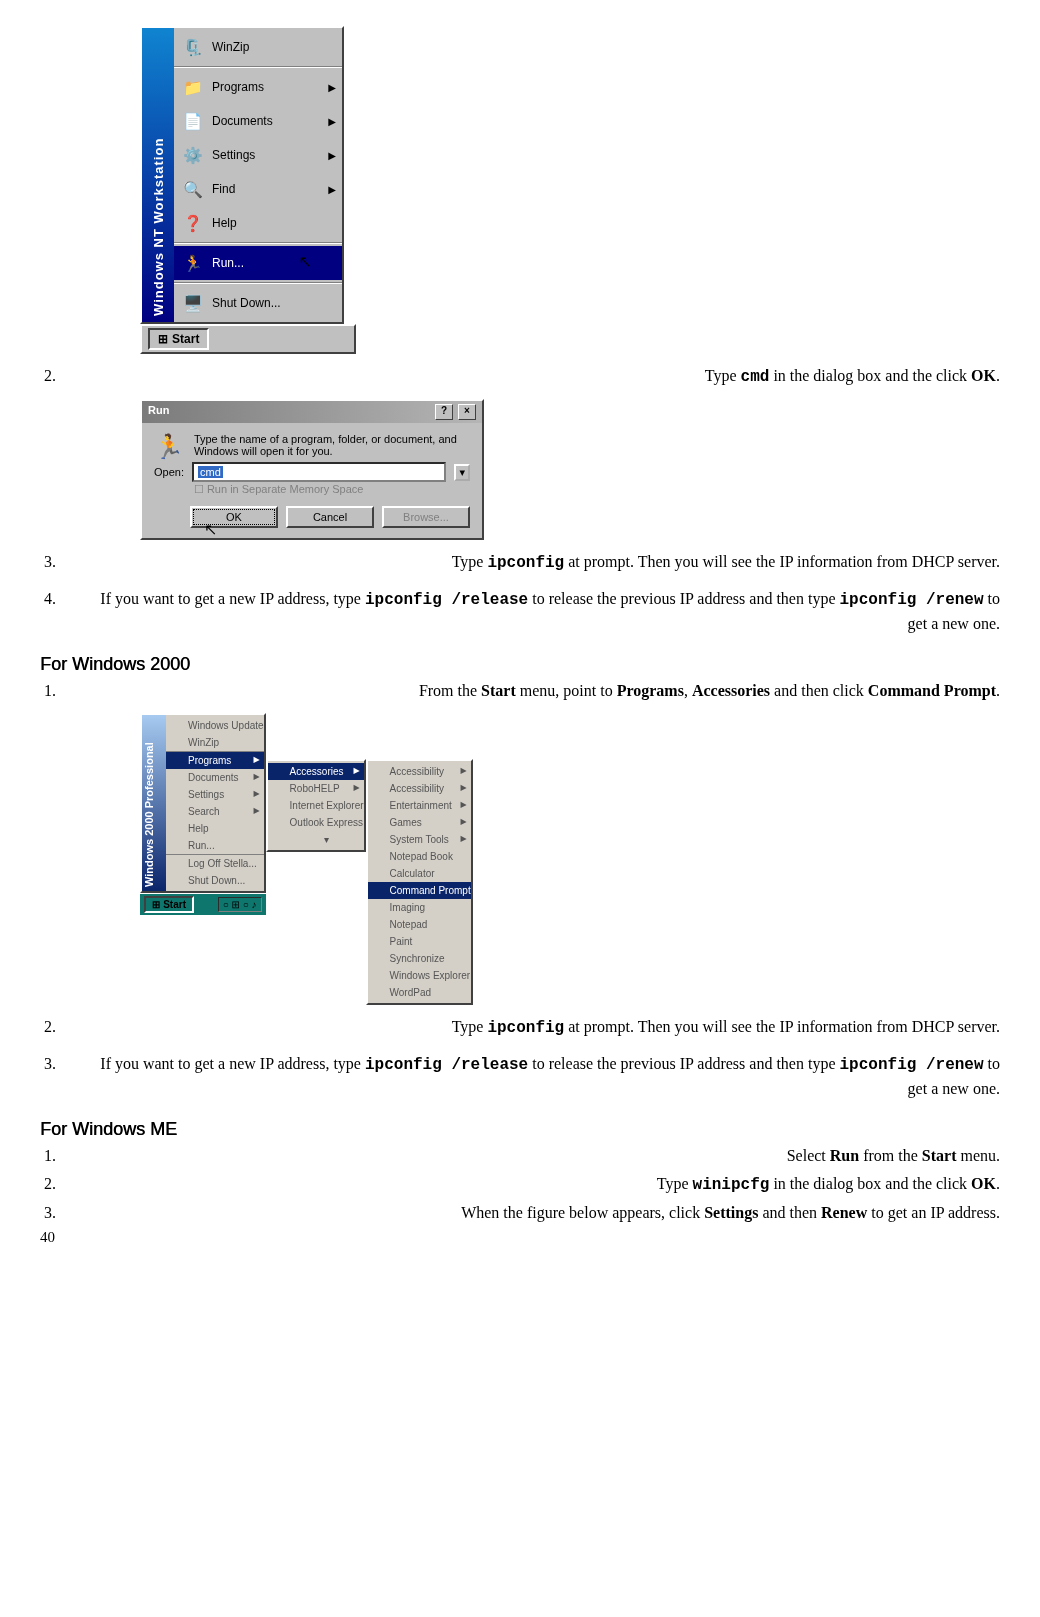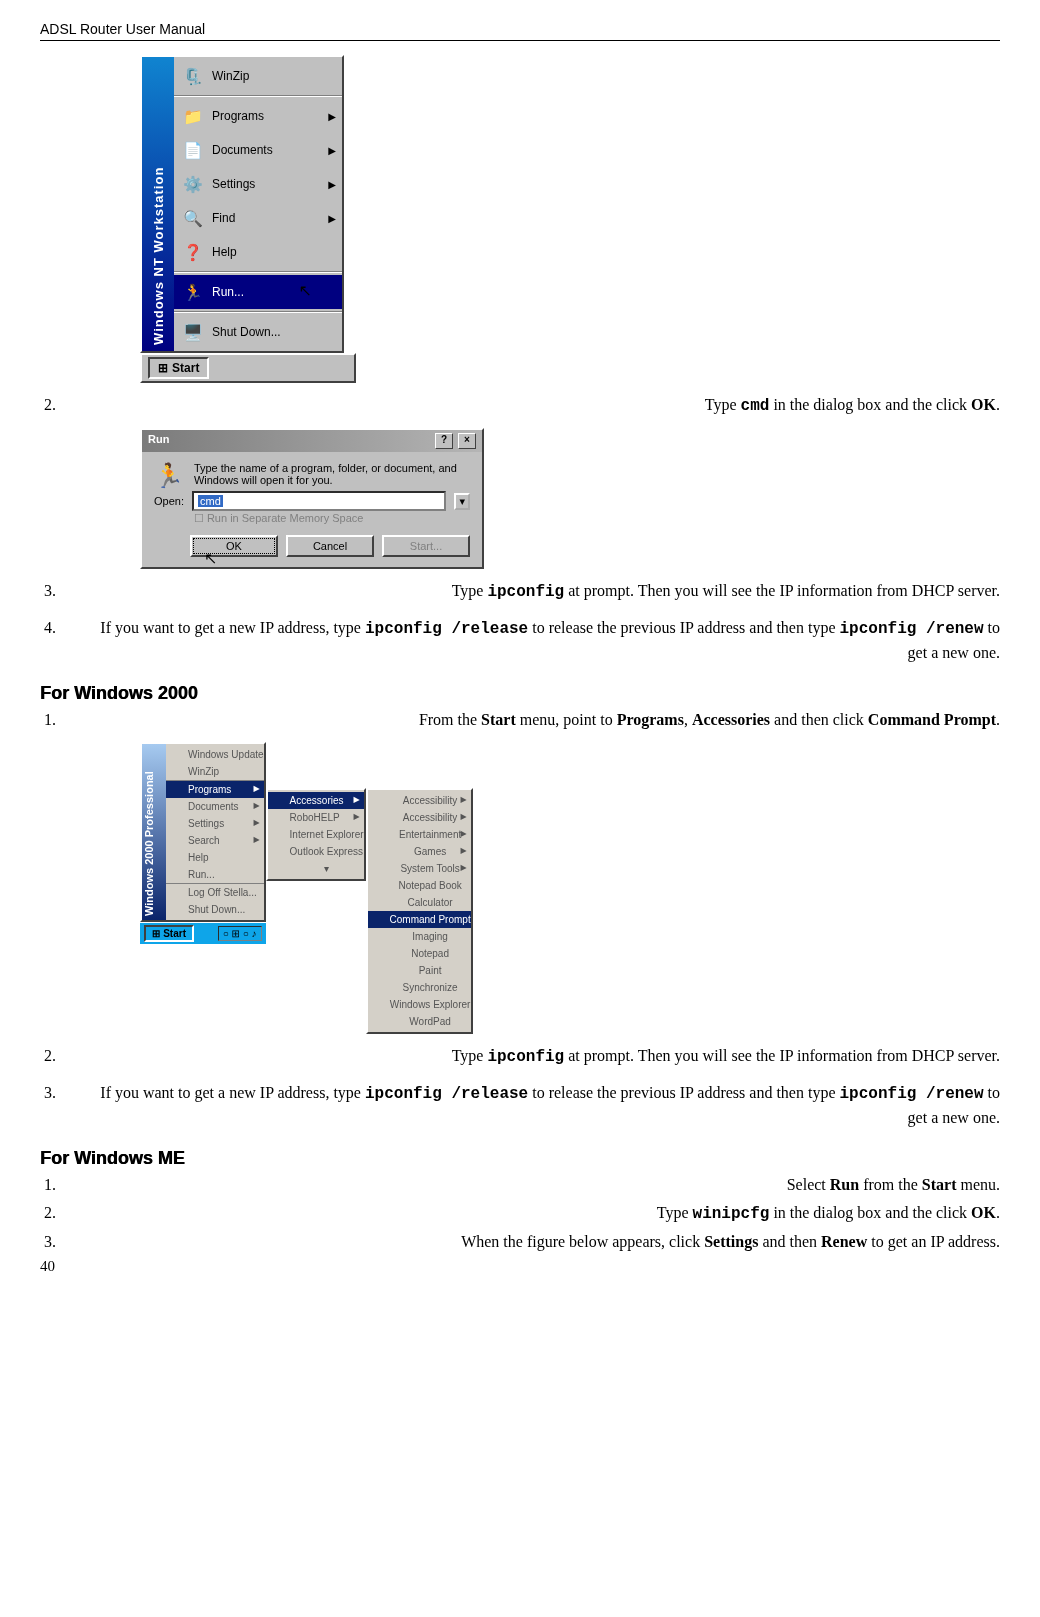"ADSL Router User Manual" div.header-line { html: <div> <span>ADSL Router User Manual</span> </div> -> none }
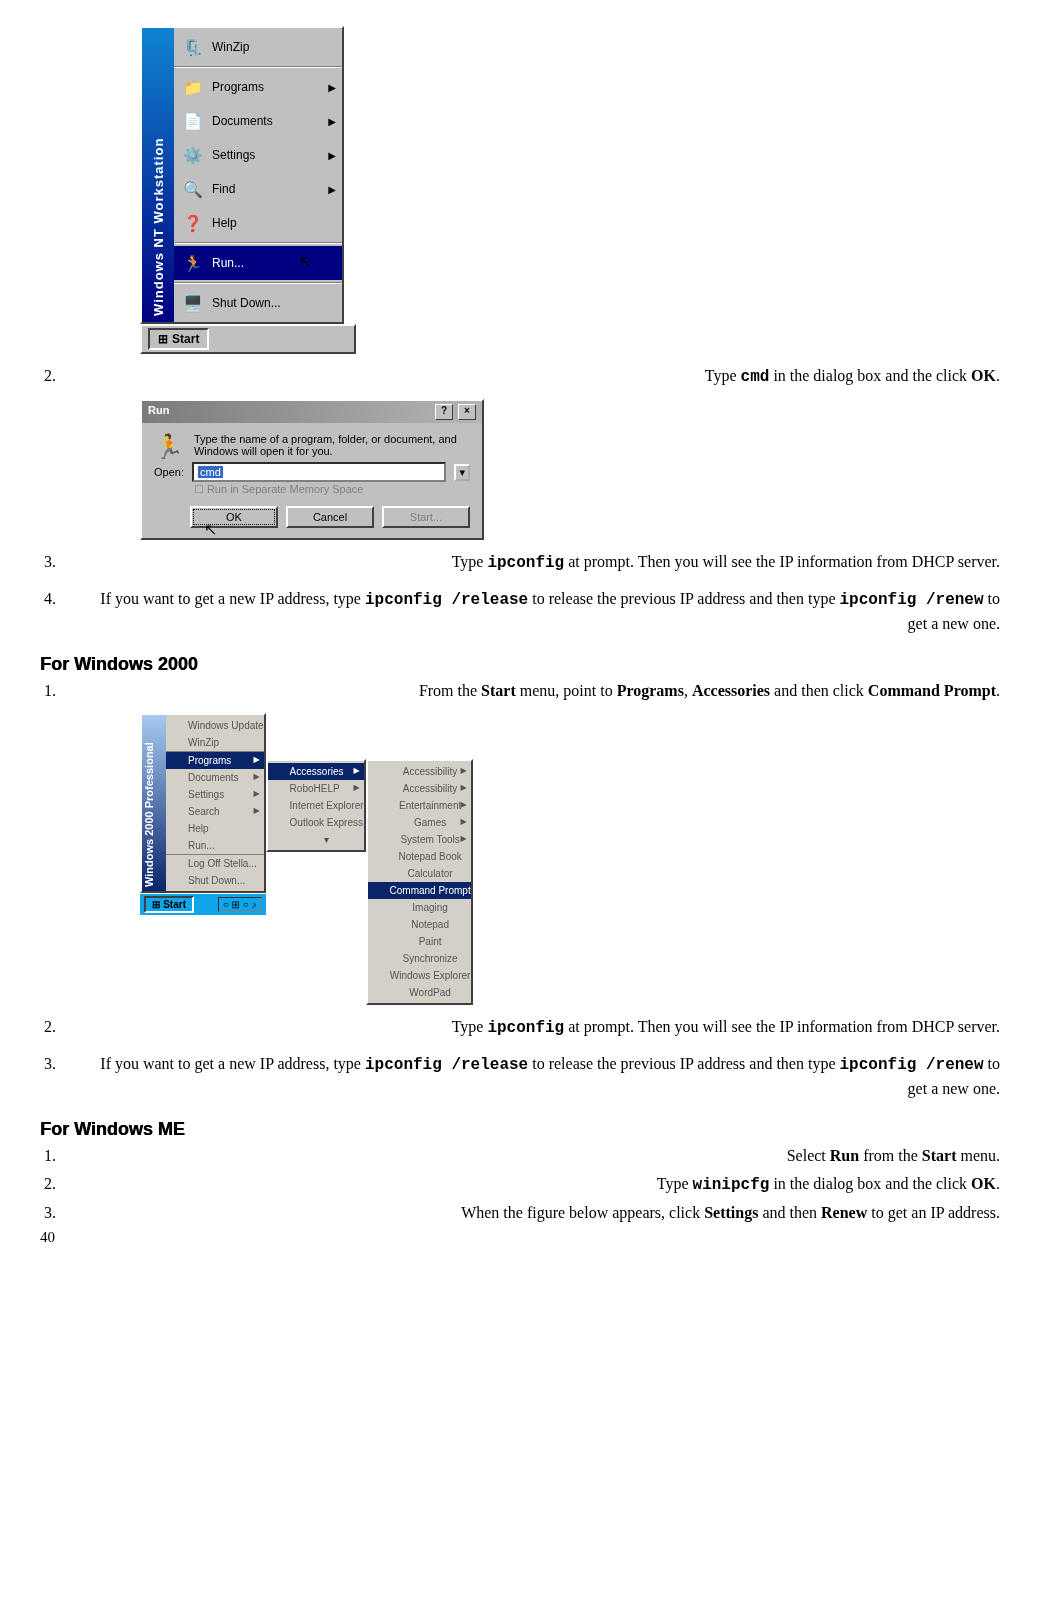"Start..." span { text: Start -> Browse }
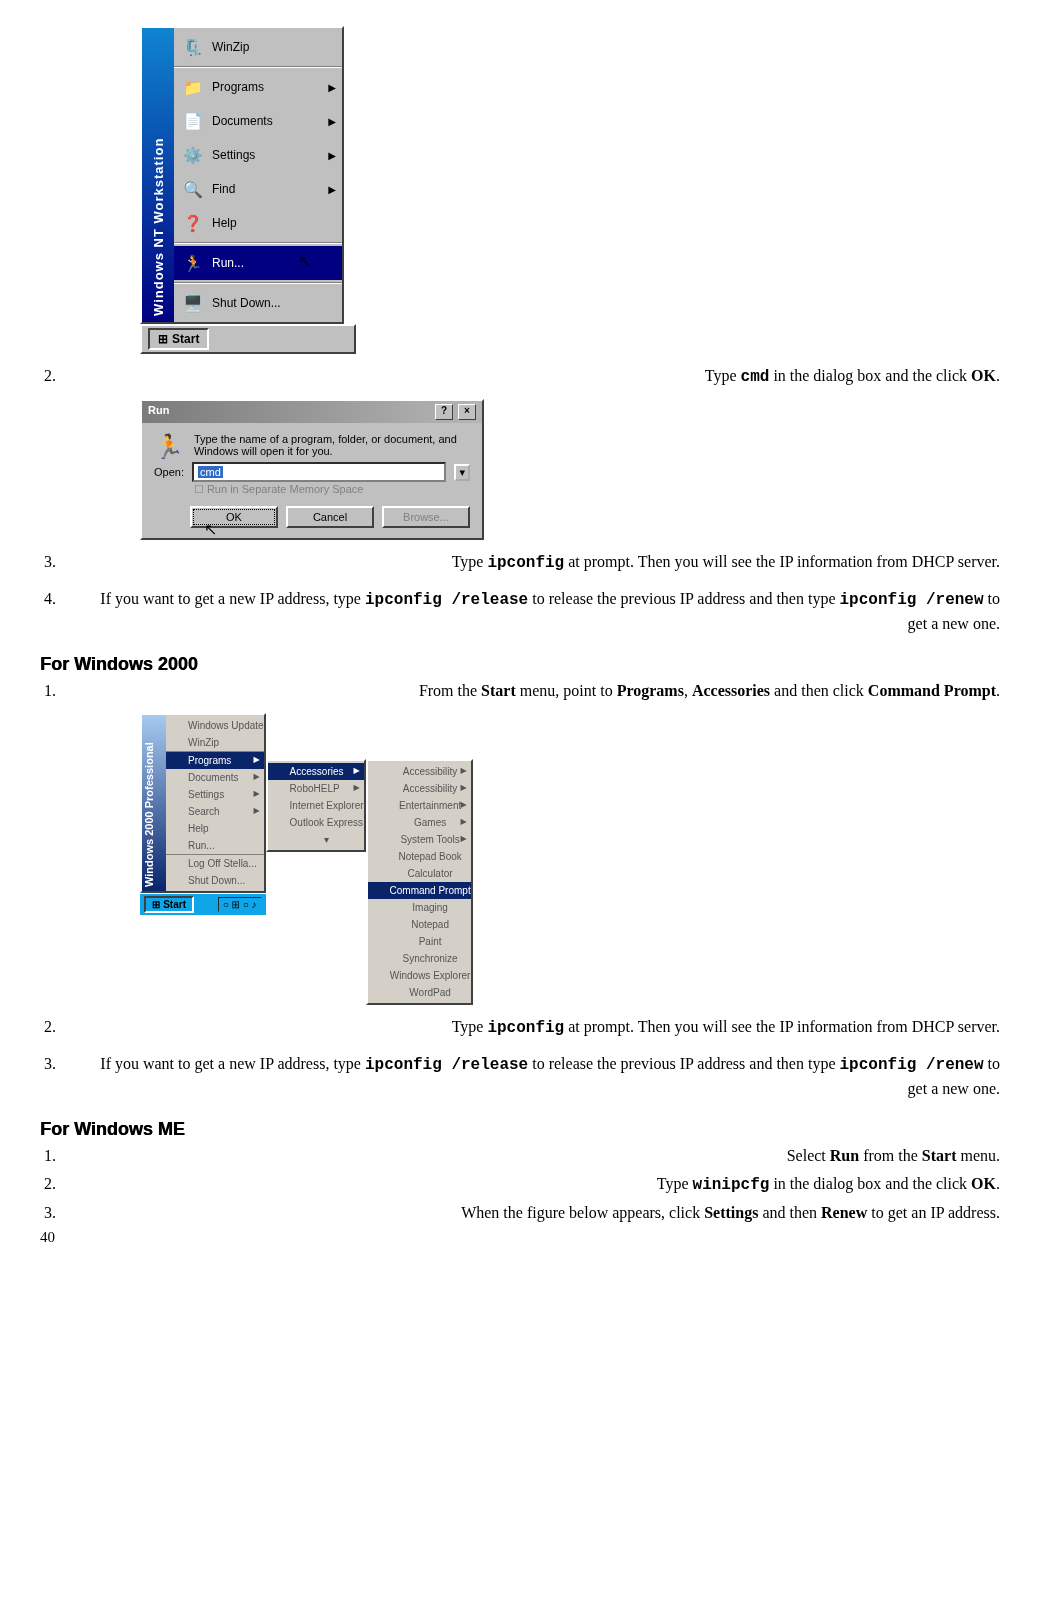"For Windows 2000" .section-h { font-weight: bold -> normal }
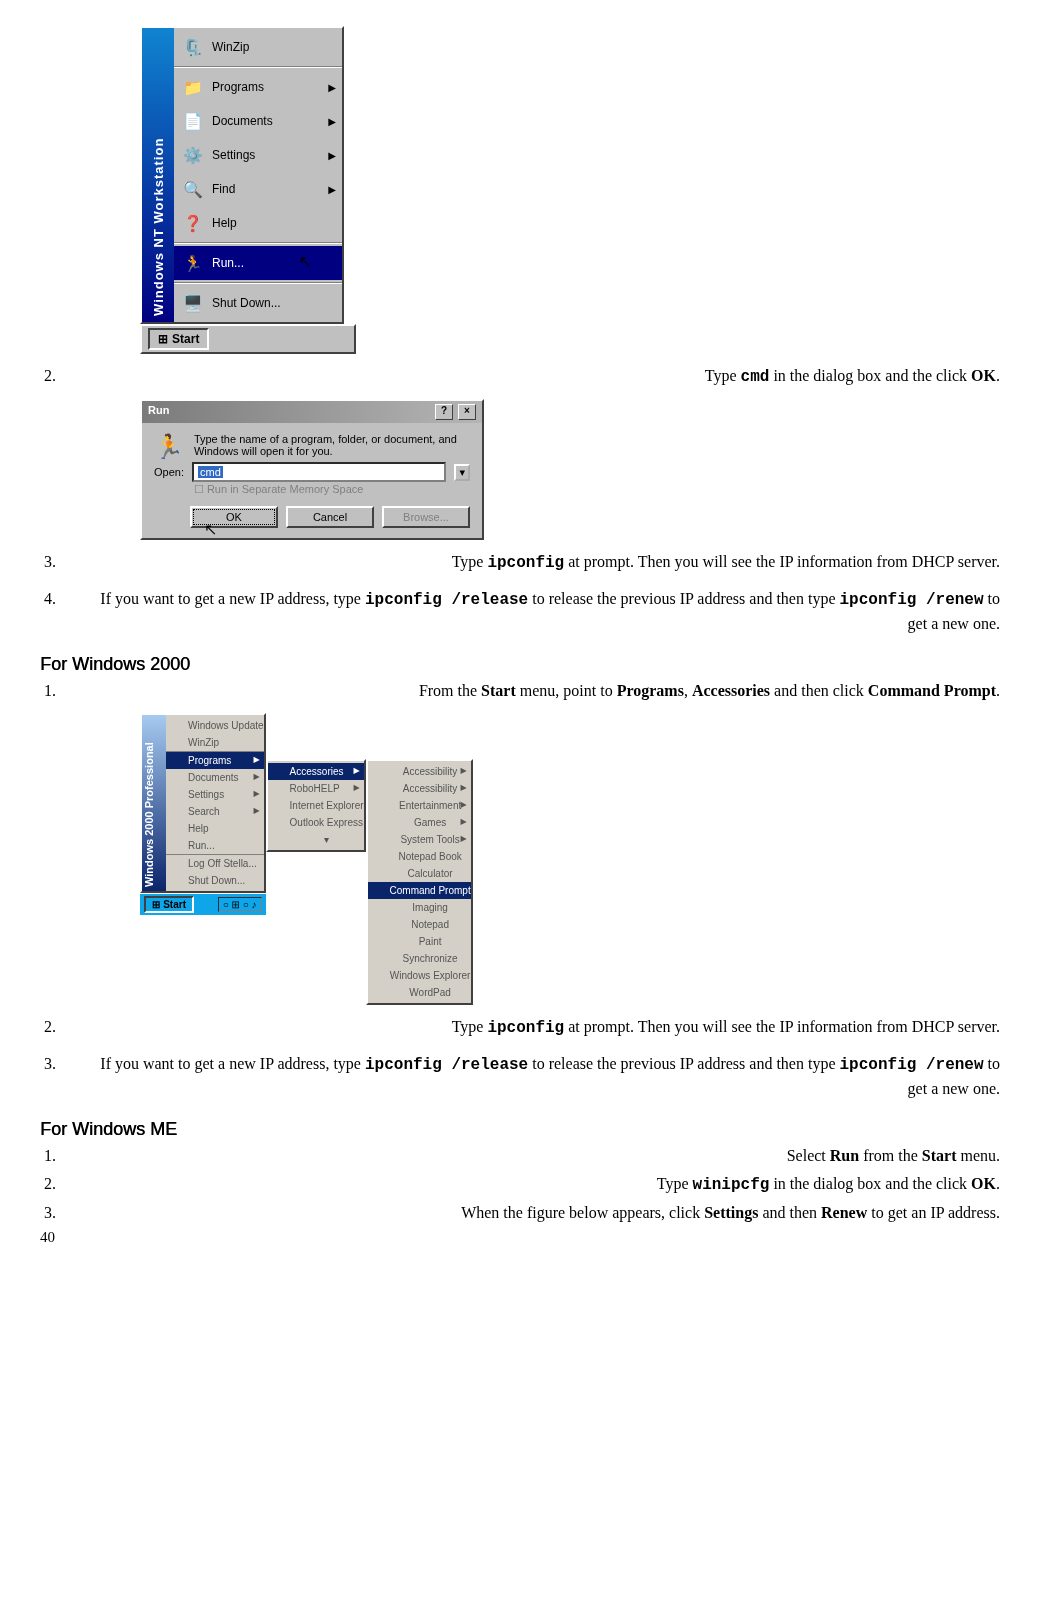"Accessibility" div.w2k-col { text-align: center -> none }
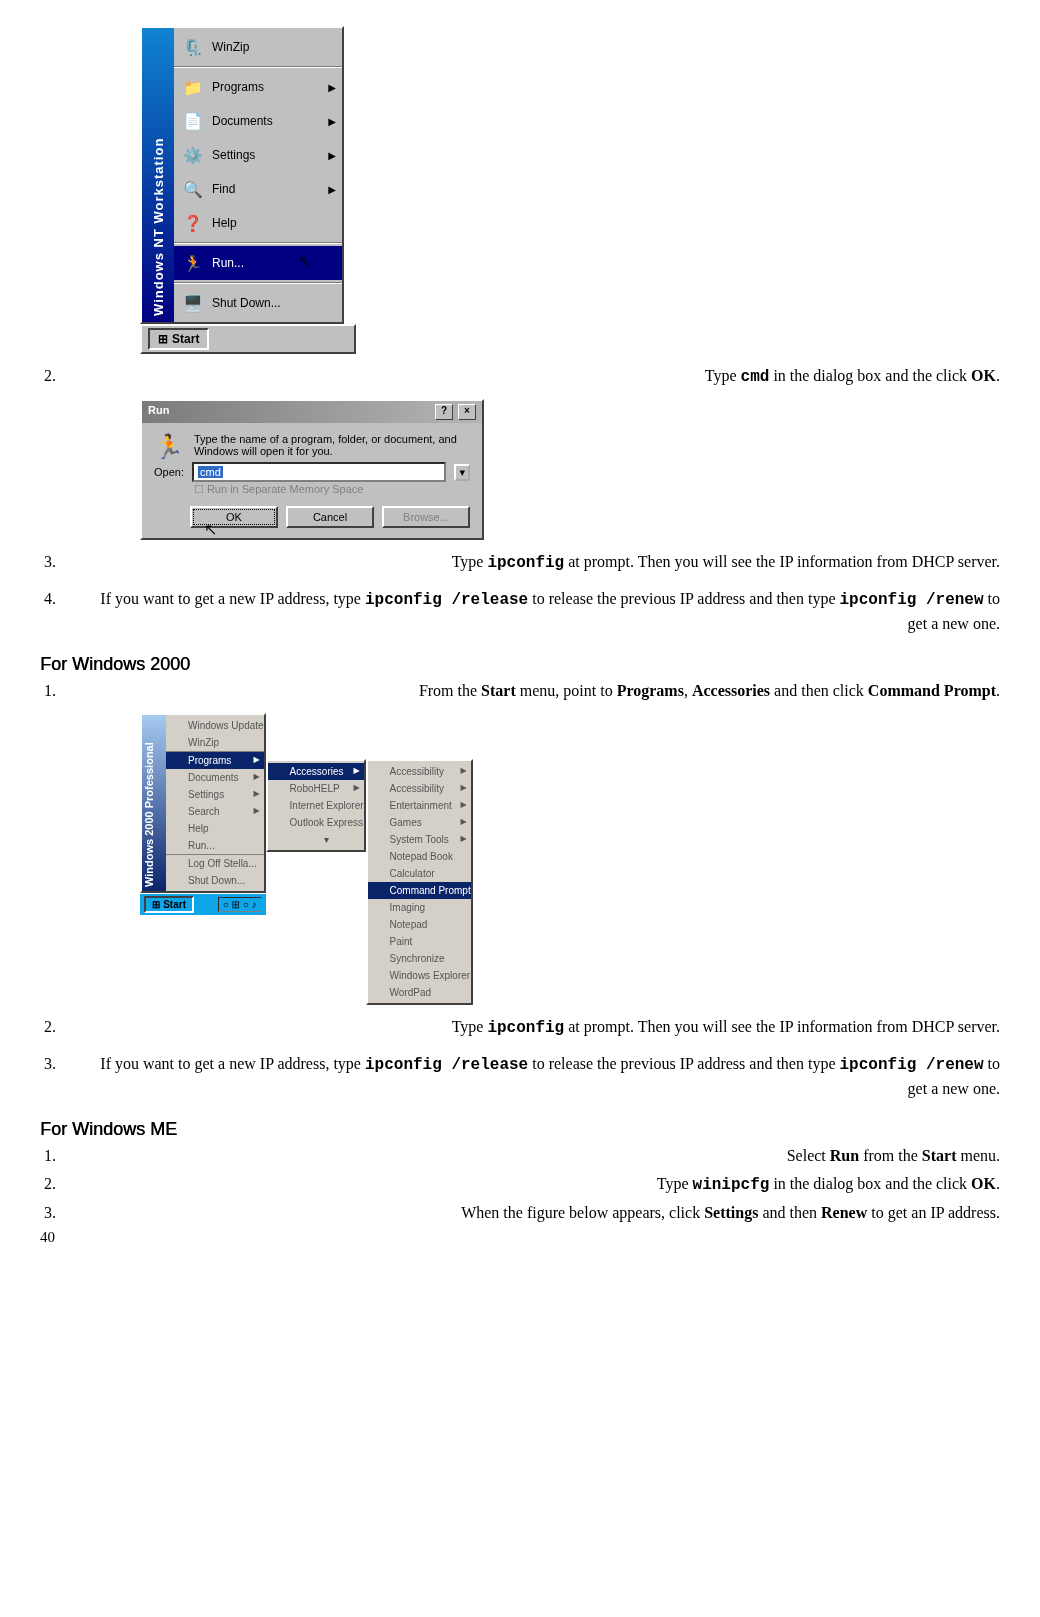"⊞ Start" .w2k-task { background: #0ea5e9 -> #0f766e }
